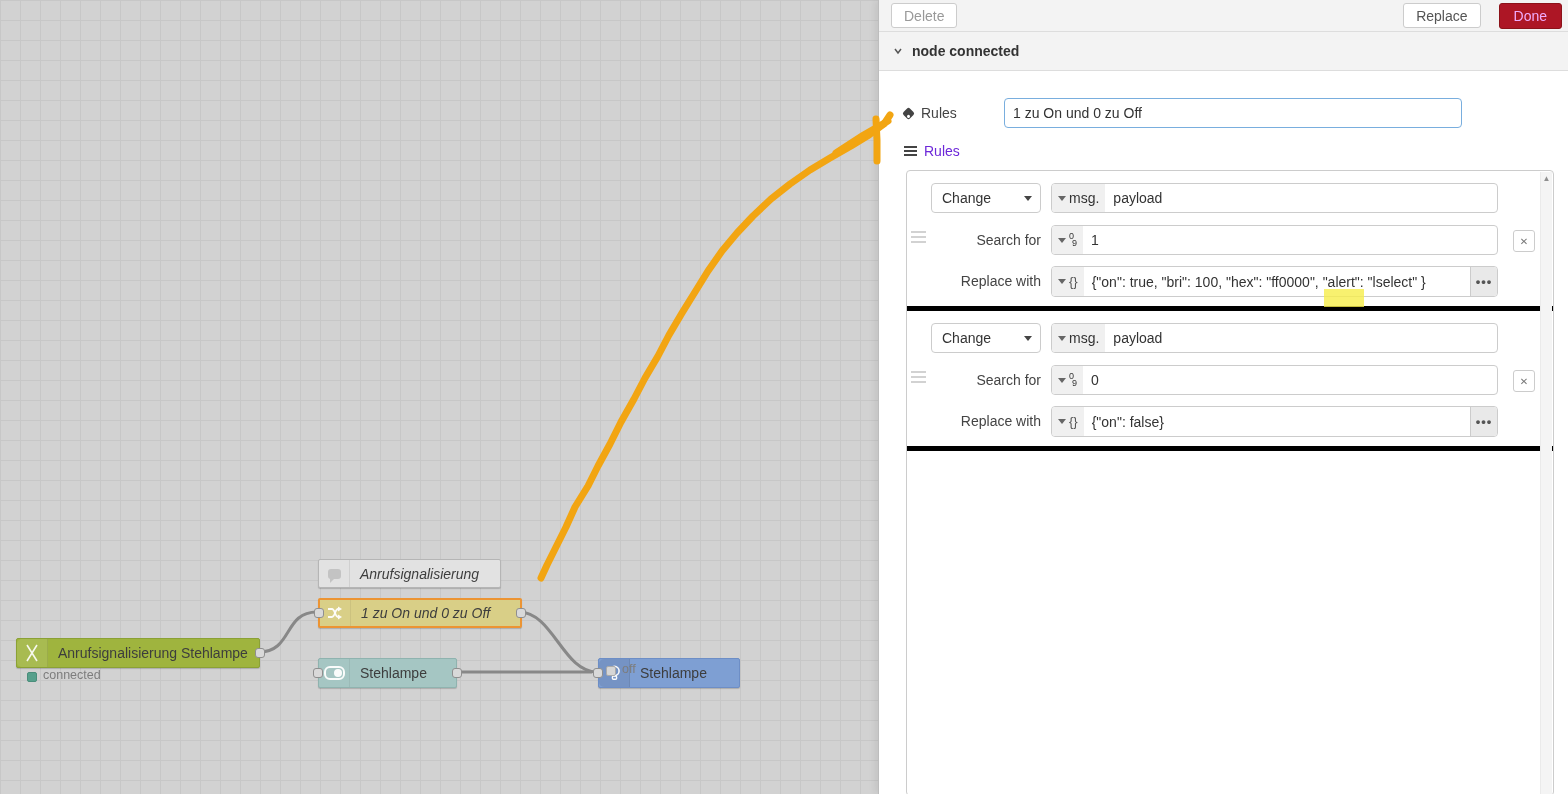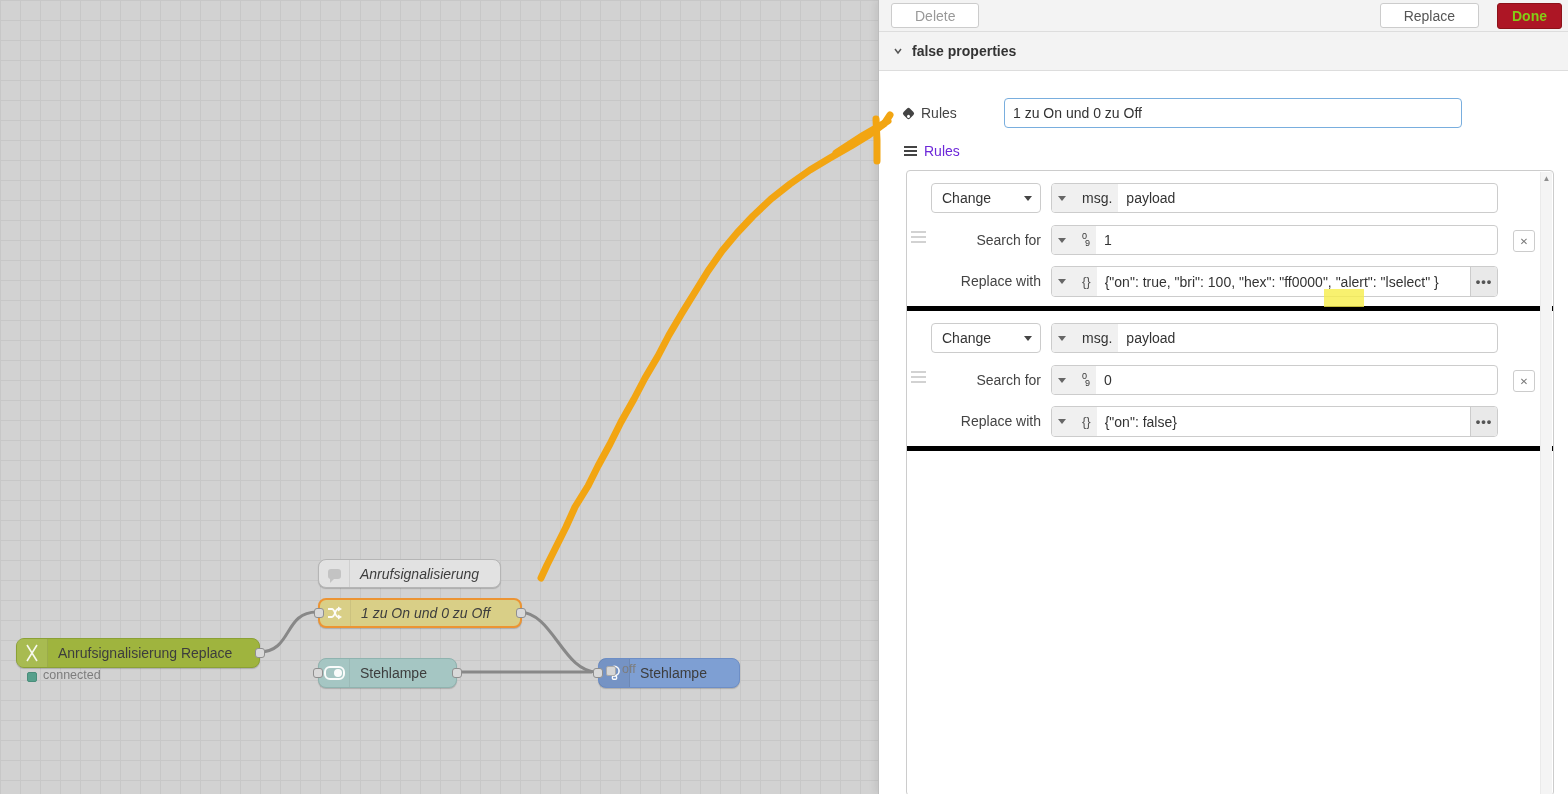"Delete" .btn { padding: 0 23px -> 0 12px }
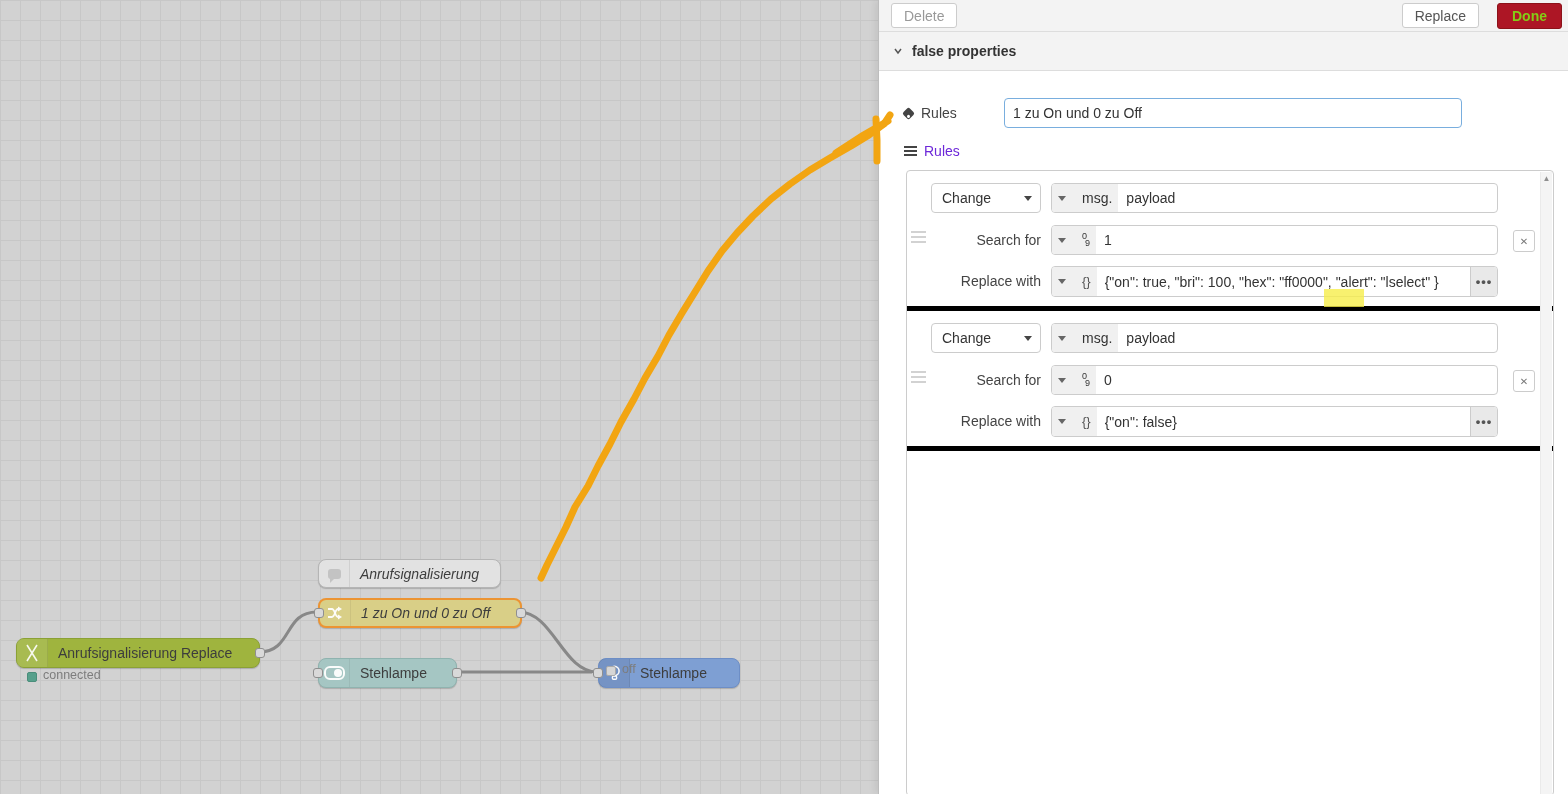"Done" .btn-done { color: #84cc16 -> #f0abfc; font-weight: bold -> none }
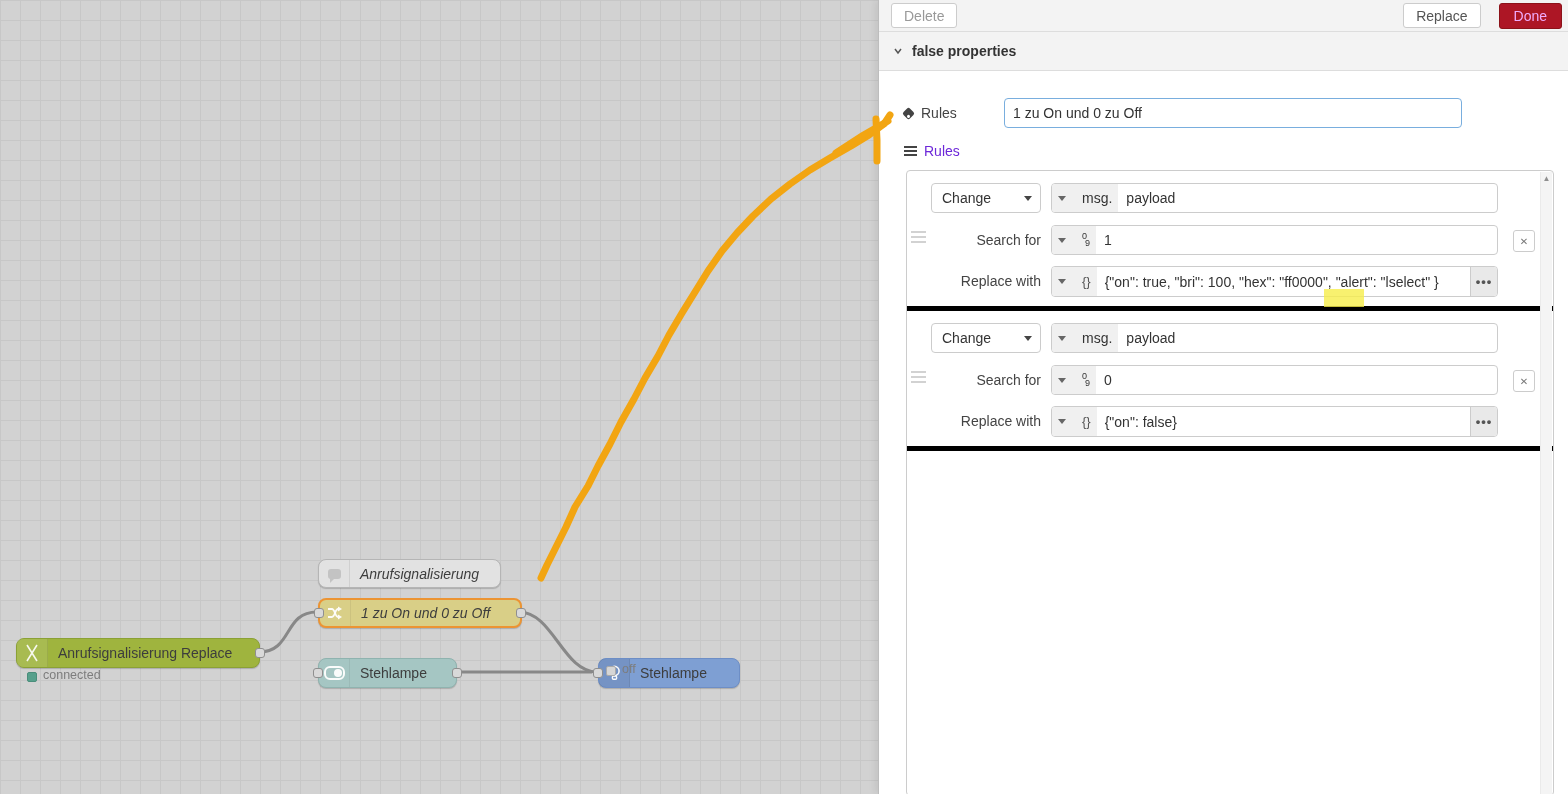"false properties" span { text: false properties -> node connected }
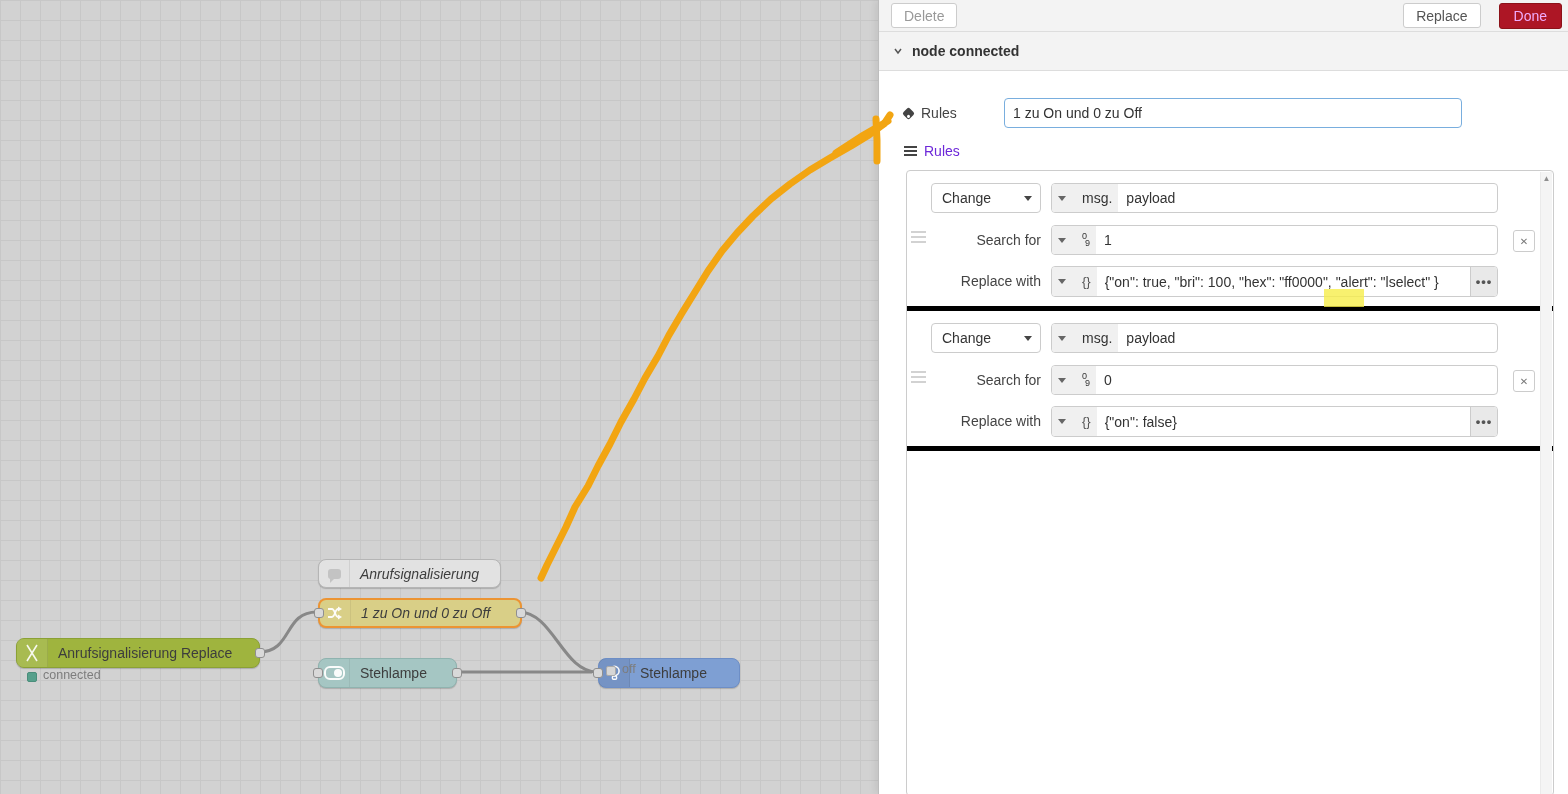"msg." .tprefix { gap: 16px -> 3px }
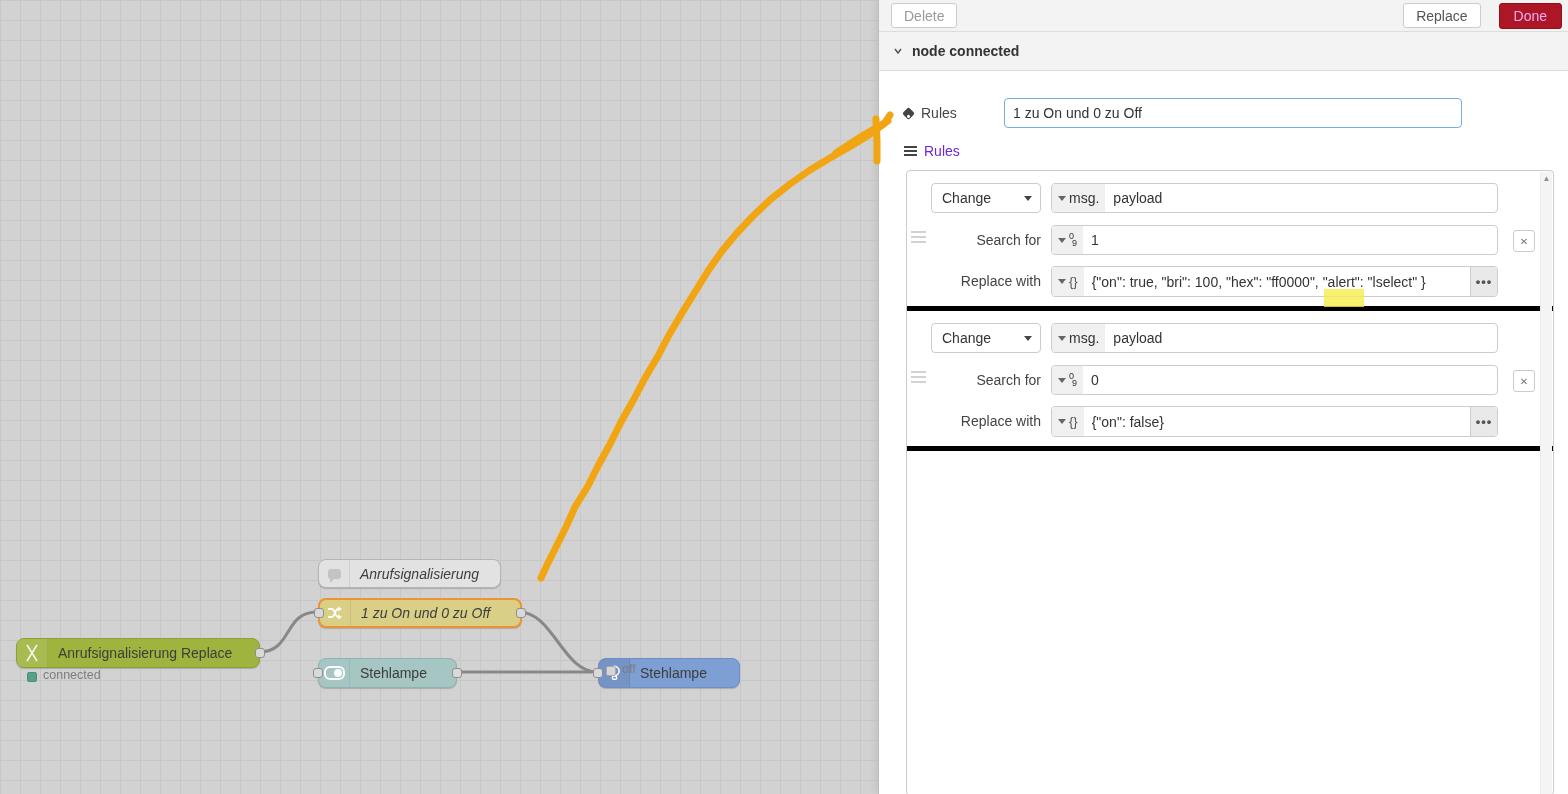"Anrufsignalisierung" .node { border-radius: 8px -> 2px }
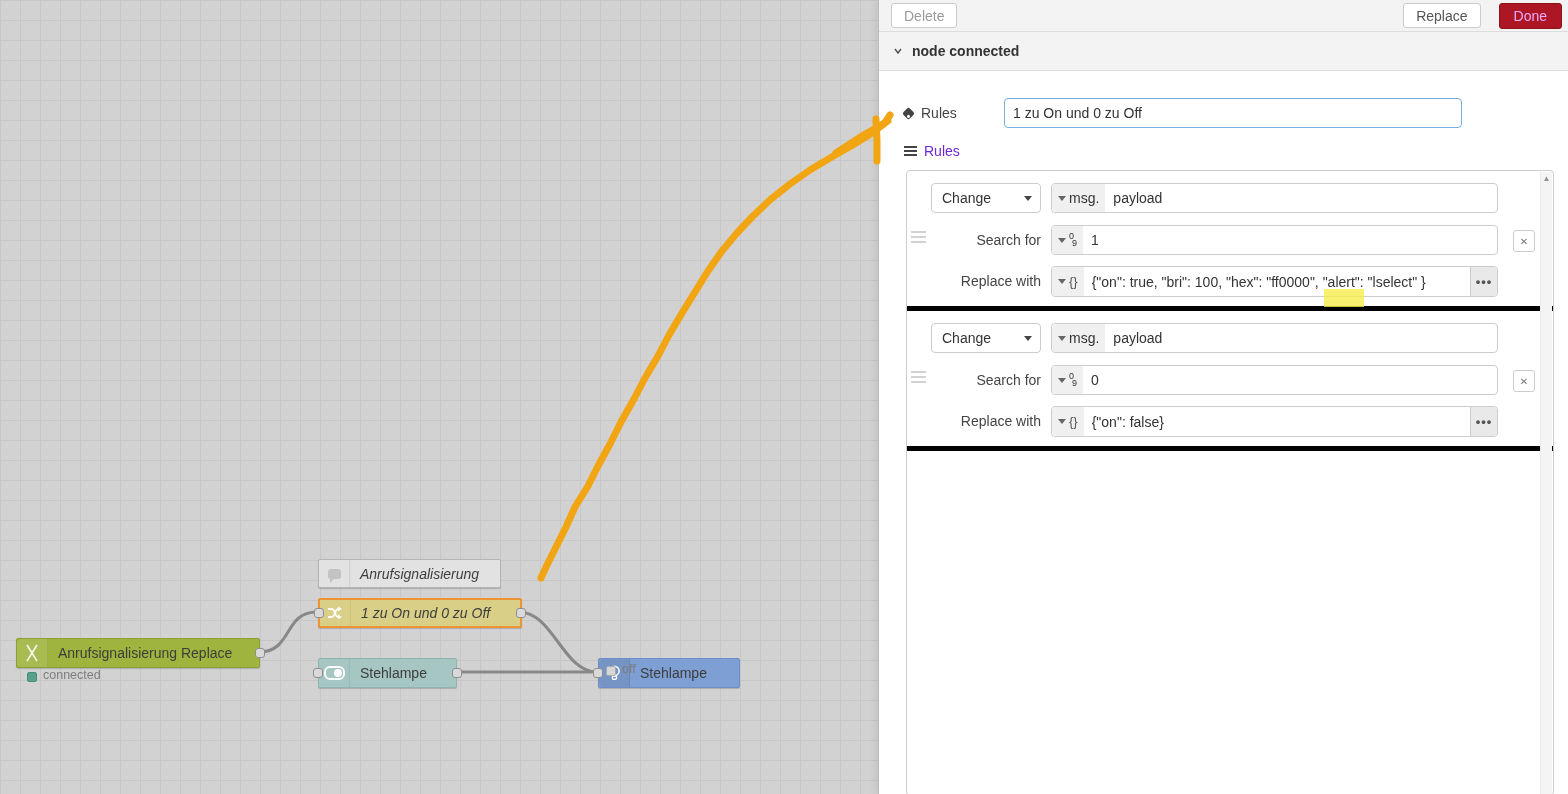"Anrufsignalisierung Replace" span.nlabel { text: Replace -> Stehlampe }
